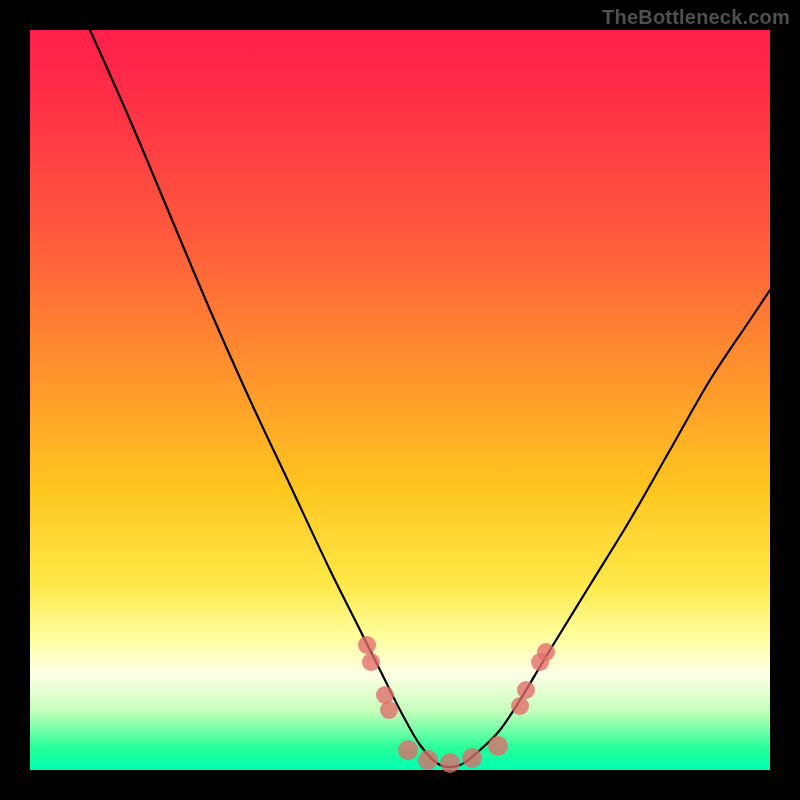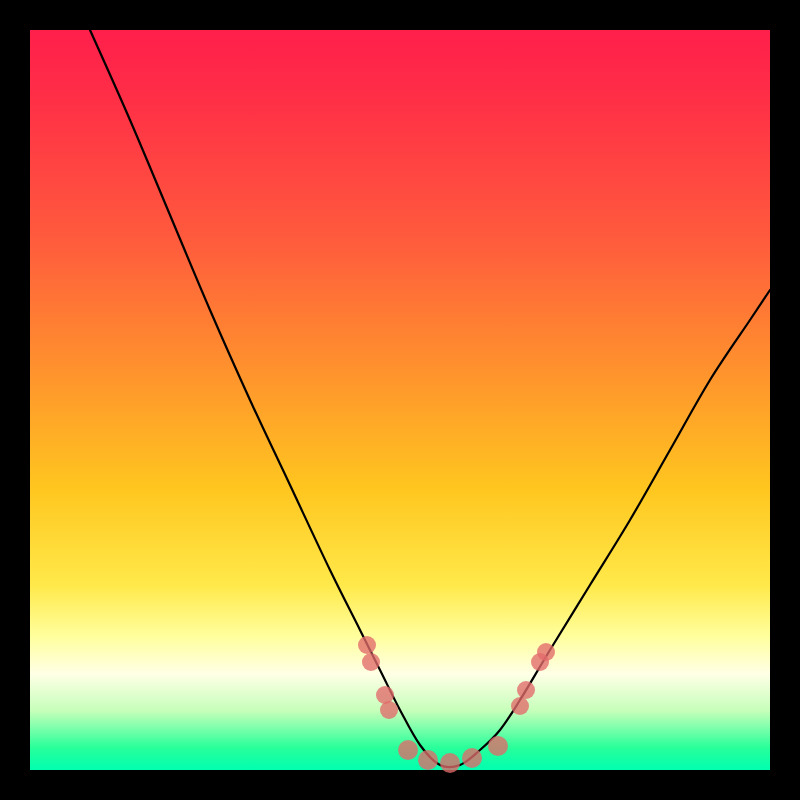"TheBottleneck.com" div.watermark { html: none -> <div>TheBottleneck.com</div> }
